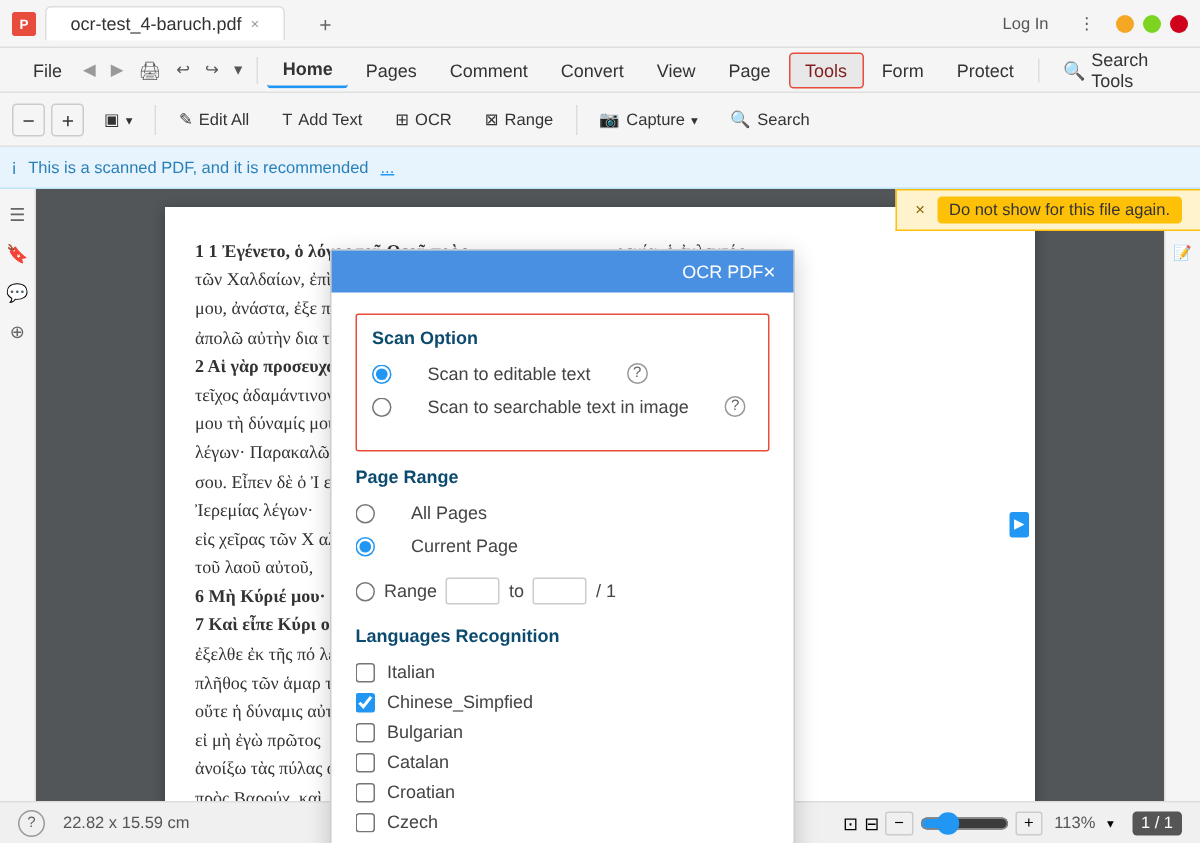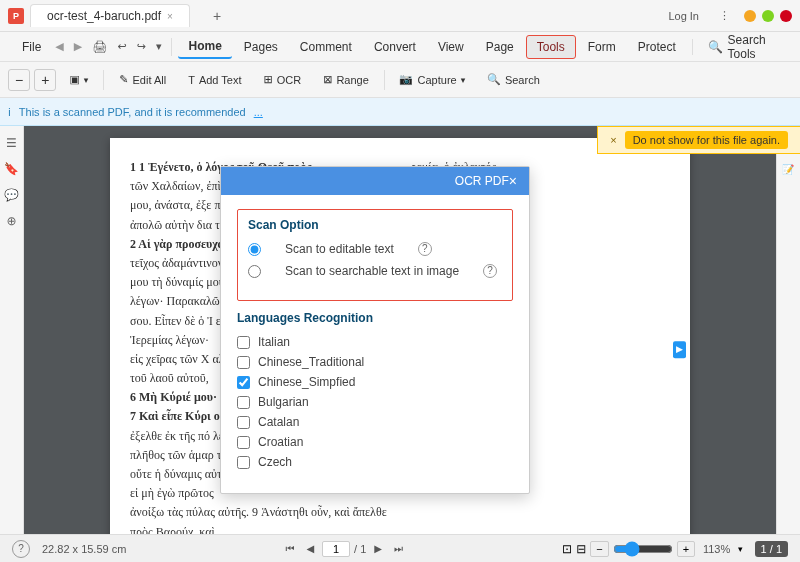"Page Range" div.page-range-section { html: none -> <div> <div>Page Range</div> <div> <label> <input> <span>All Pages</span> </label> <label> <input> <span>Current Page</span> </label> <div> <input> <span>Range</span> <input> <span>to</span> <input> <span>/ 1</span> </div> </div> </div> }
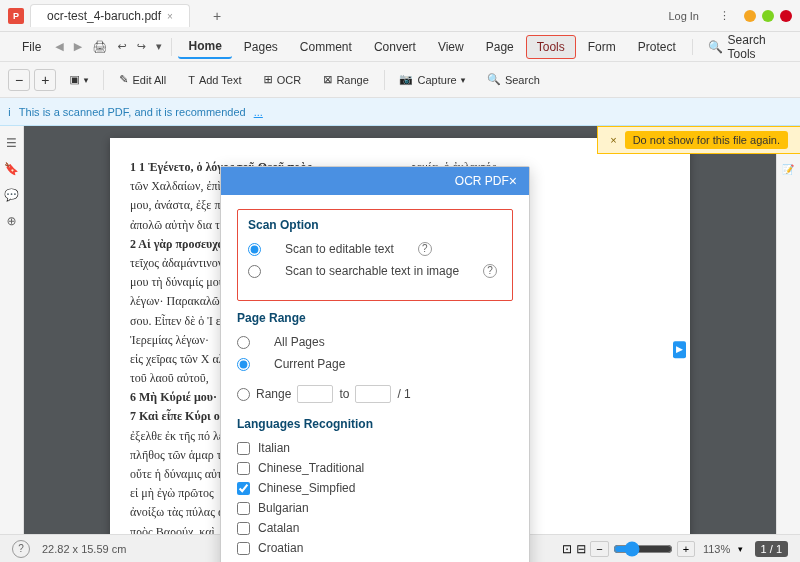"Chinese_Traditional" label.checkbox-item { html: <label> <input> <span>Chinese_Traditional</span> </label> -> none }
